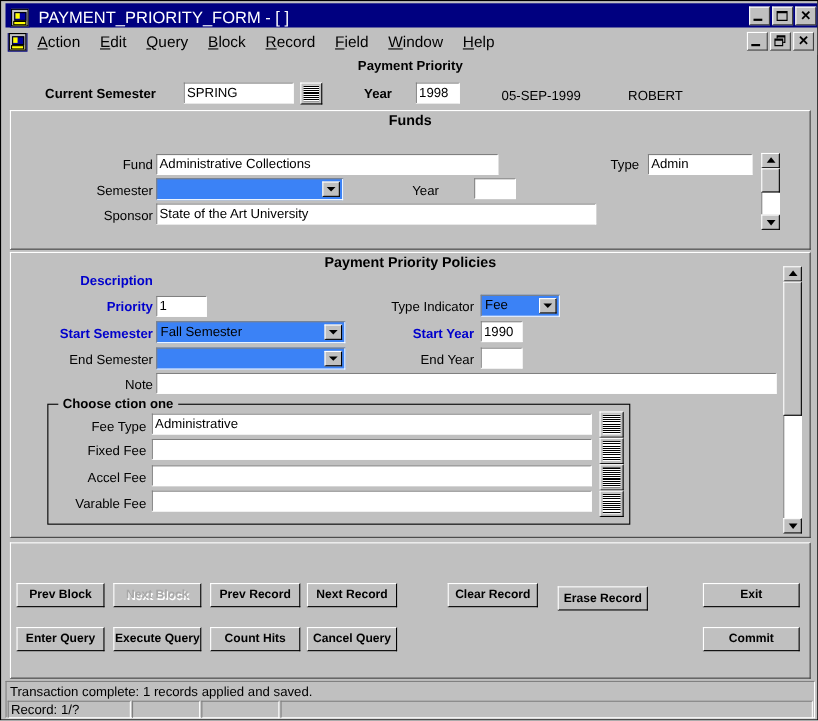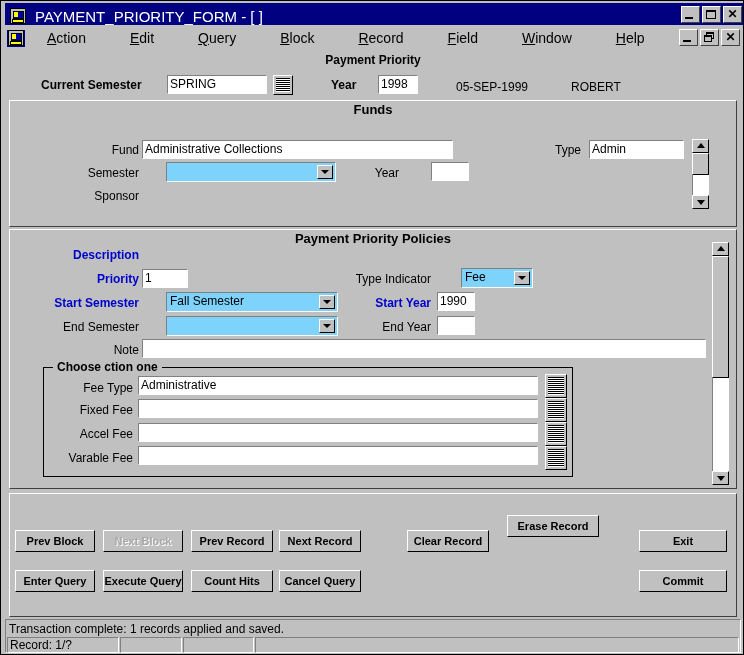"Action" .menu-item { padding: 1px 22px -> 1px 9px }
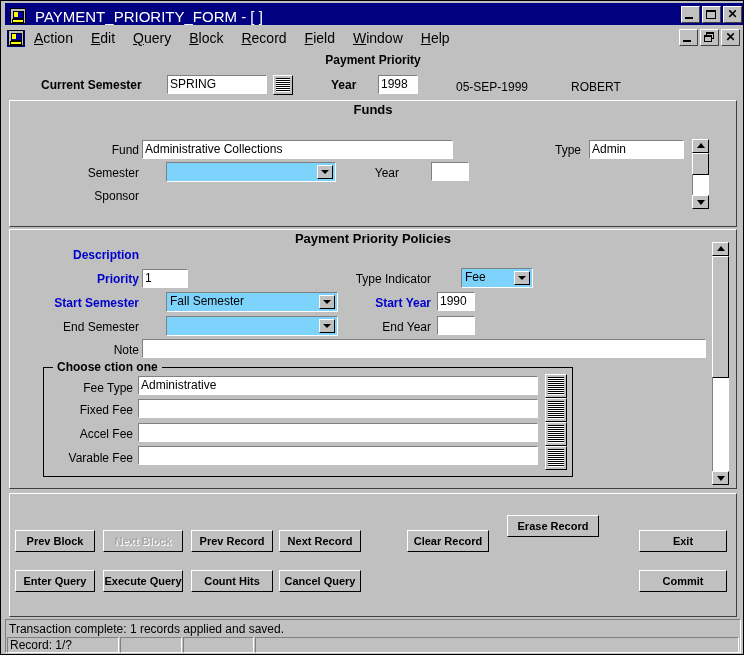"State of the Art University" div.fld { html: none -> <div>State of the Art University</div> }
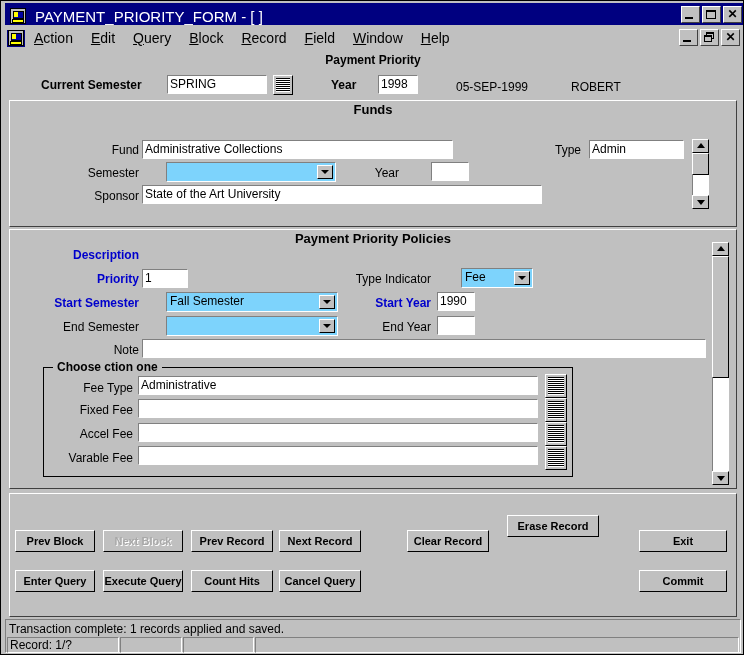"Fee" .combo { background: #7dd3fc -> #3b82f6; margin-left: 24px -> none }
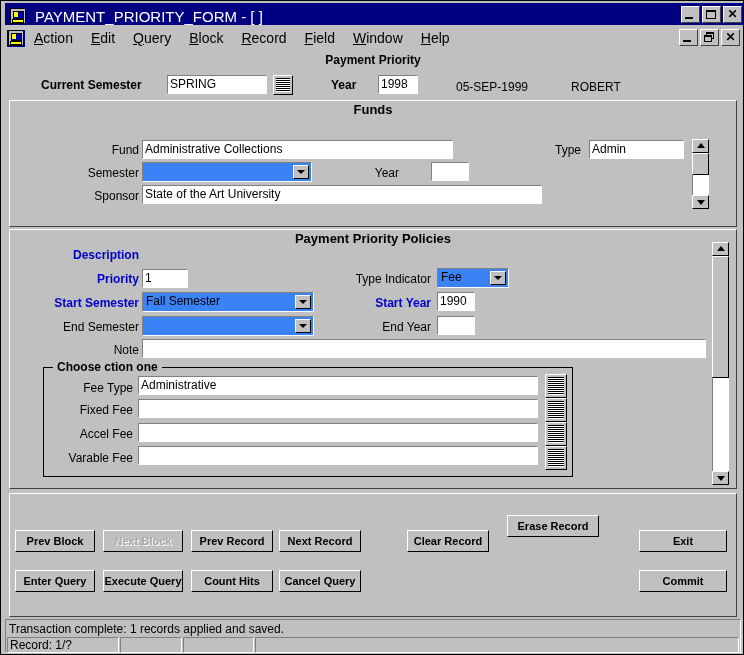"Erase Record" div.btn { top: 514px -> 532px; width: 92px -> 82px }
